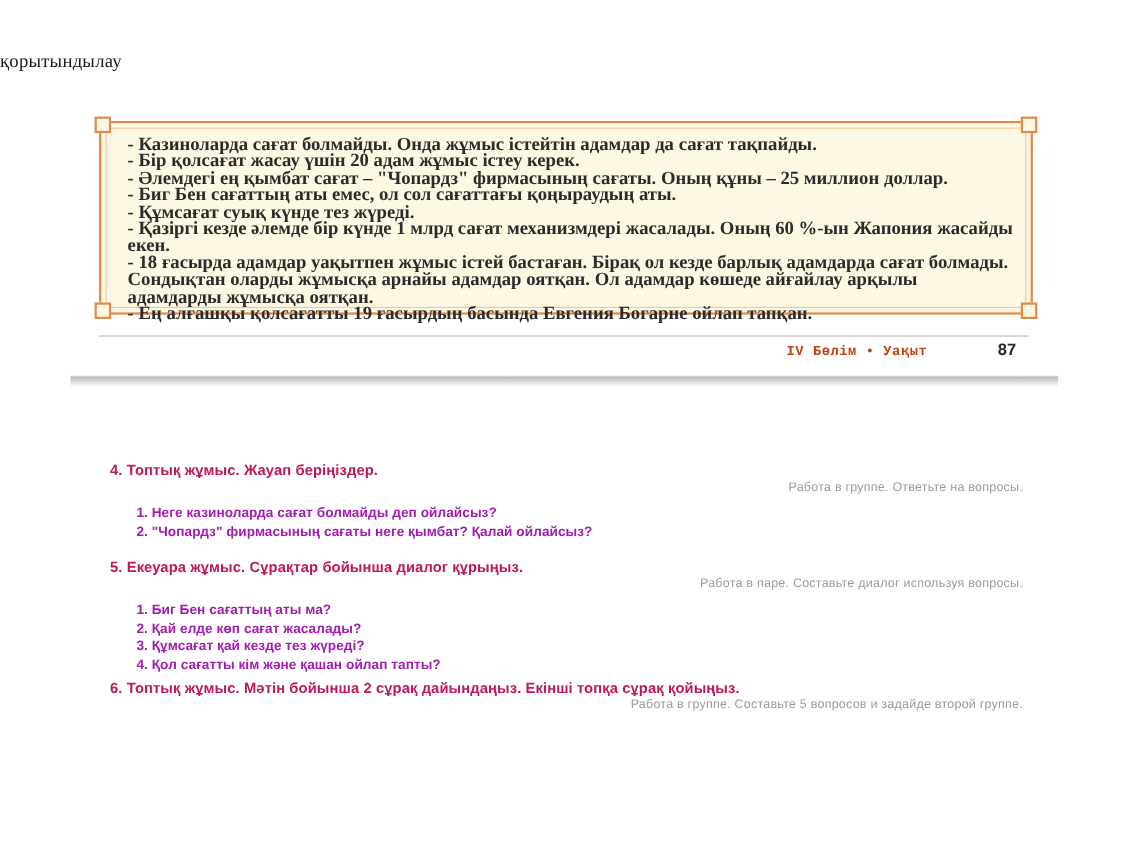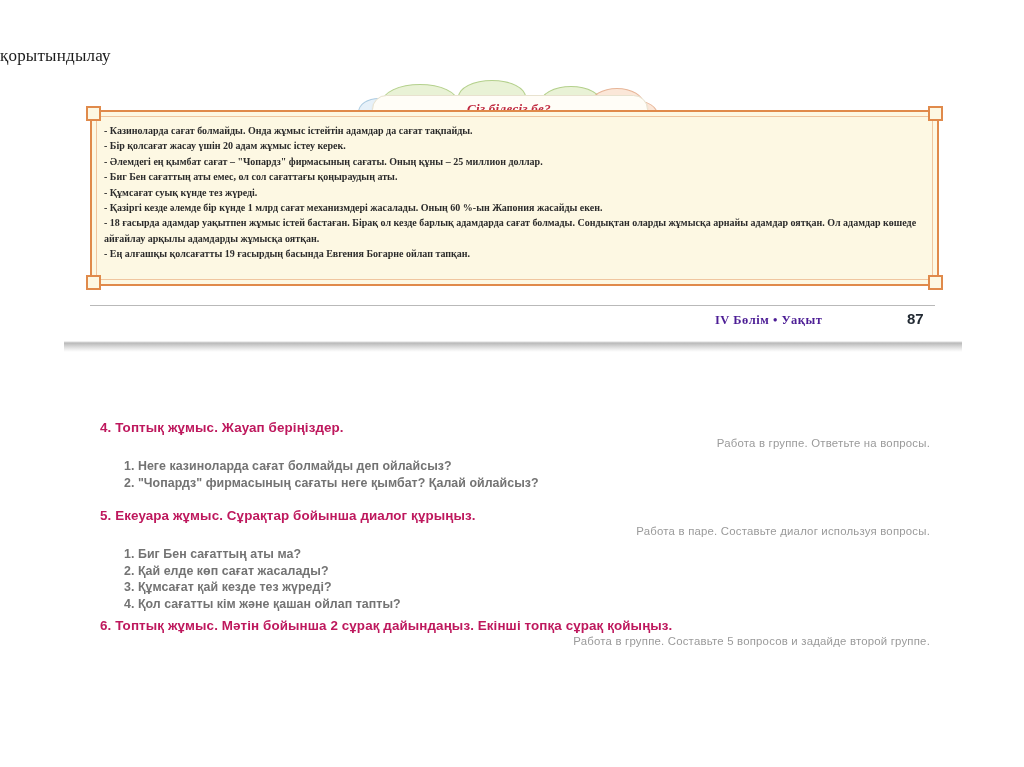"Сіз білесіз бе?" div.cloud-banner { html: <div> <div></div> <div></div> <div></div> <div></div> <div></div> <div></div> <div></div> <div>Сіз білесіз бе?</div> </div> -> none }
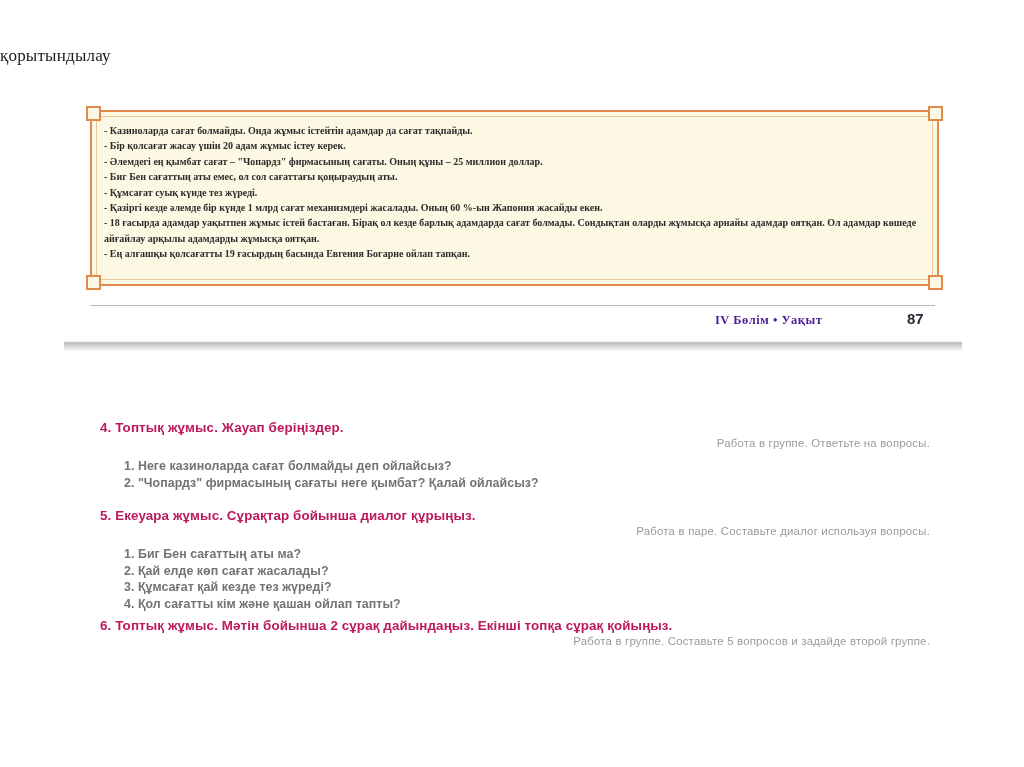"- Казиноларда сағат болмайды. Онда" .info-lines { font-size: 10px -> 17px; left: 12px -> 24px }
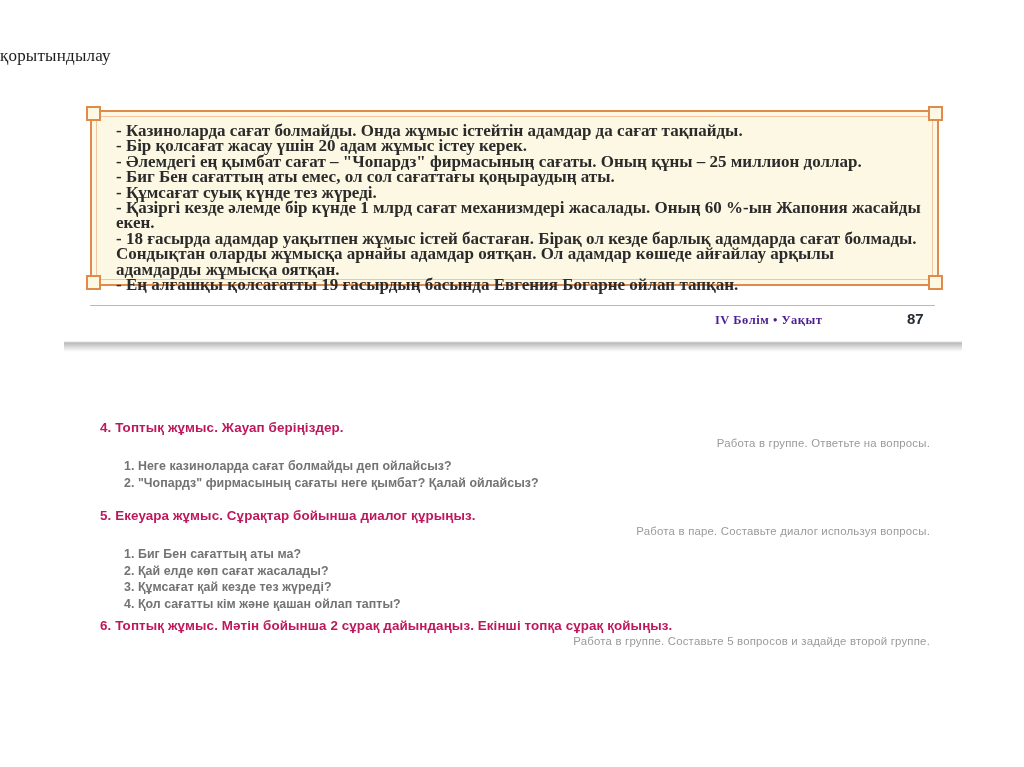"IV Бөлім • Уақыт" .running-head { color: #4c1d95 -> #c2410c; font-family: Liberation Serif, serif -> Liberation Mono, monospace }
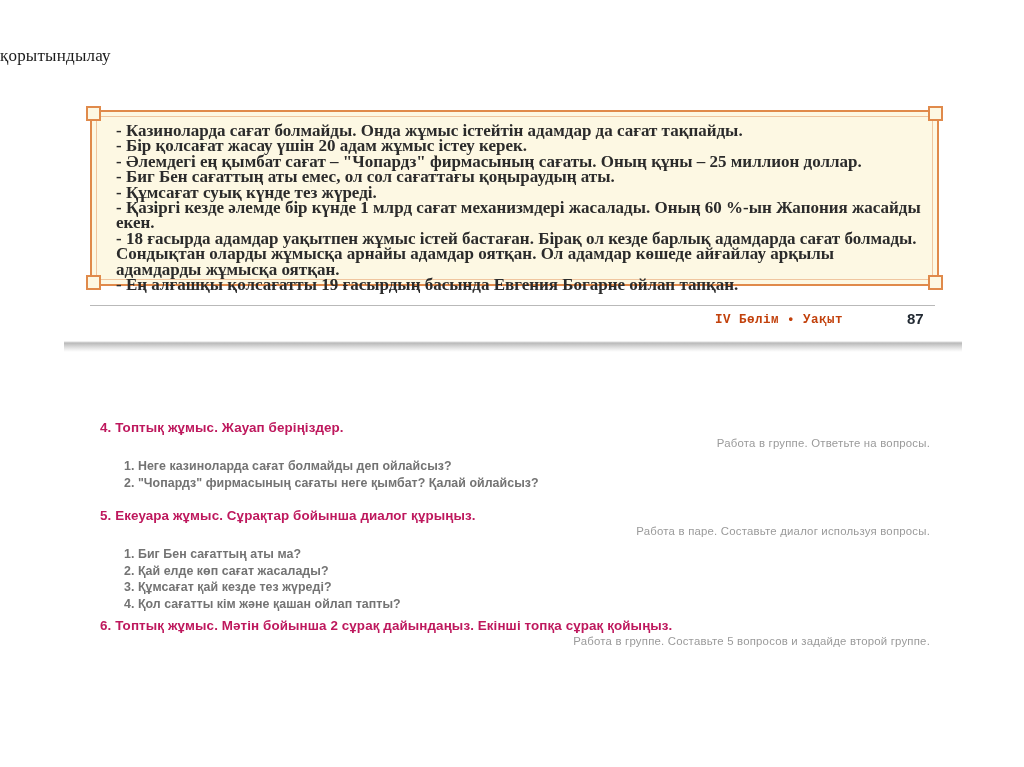"1. Неге казиноларда сағат болмайды" .q-list li { color: #737373 -> #a21caf }
